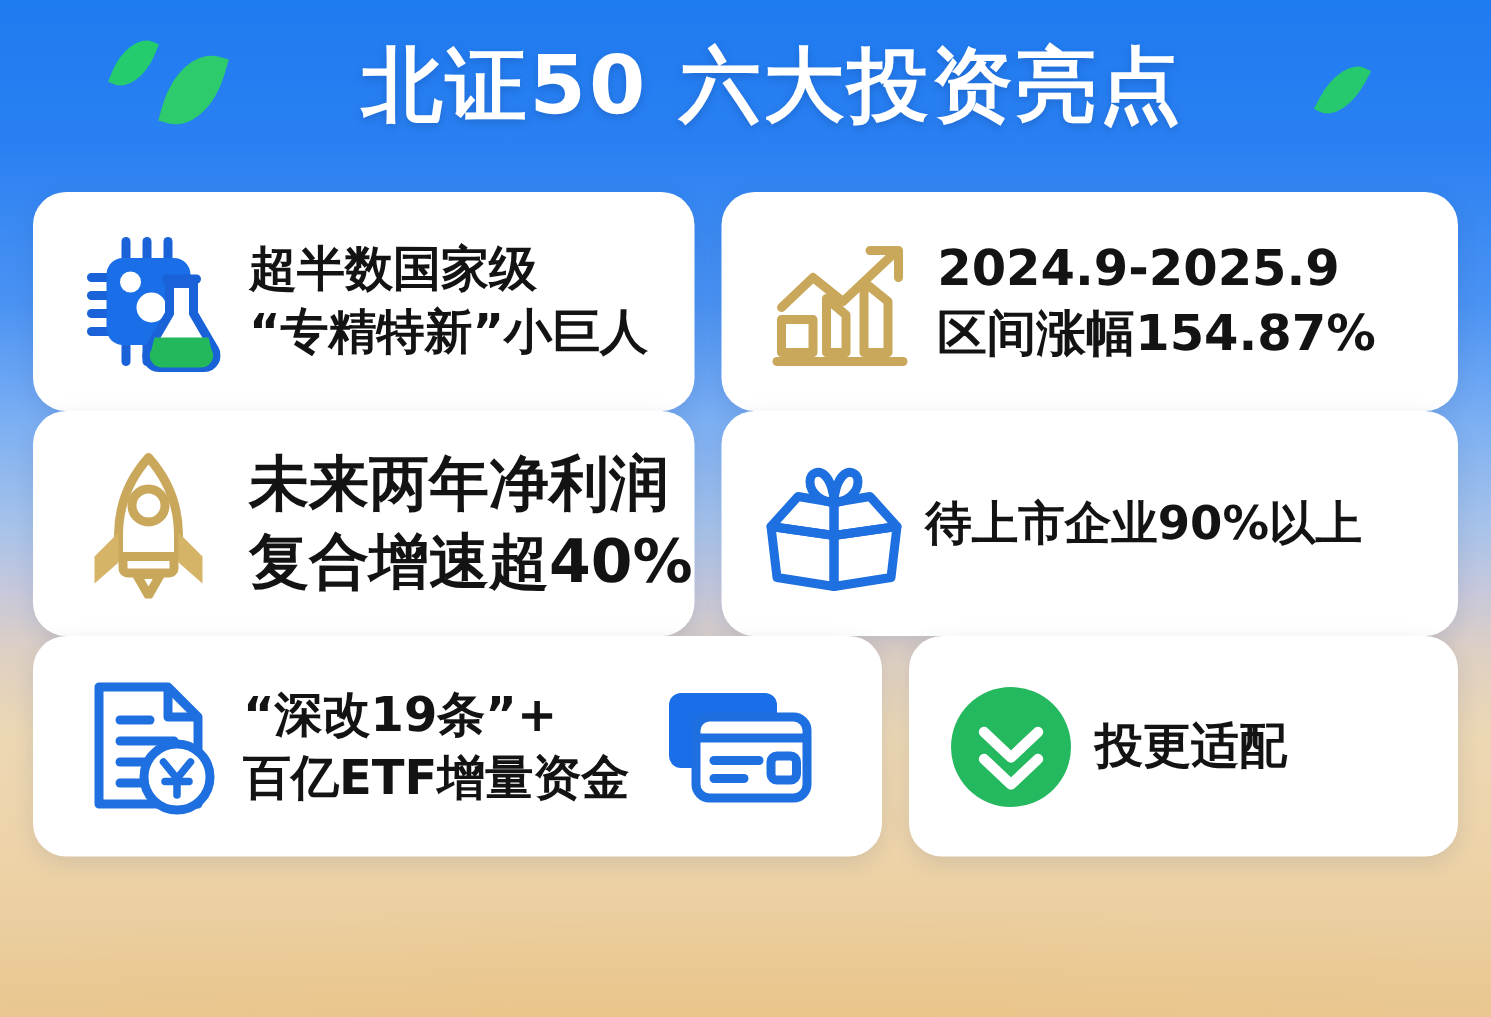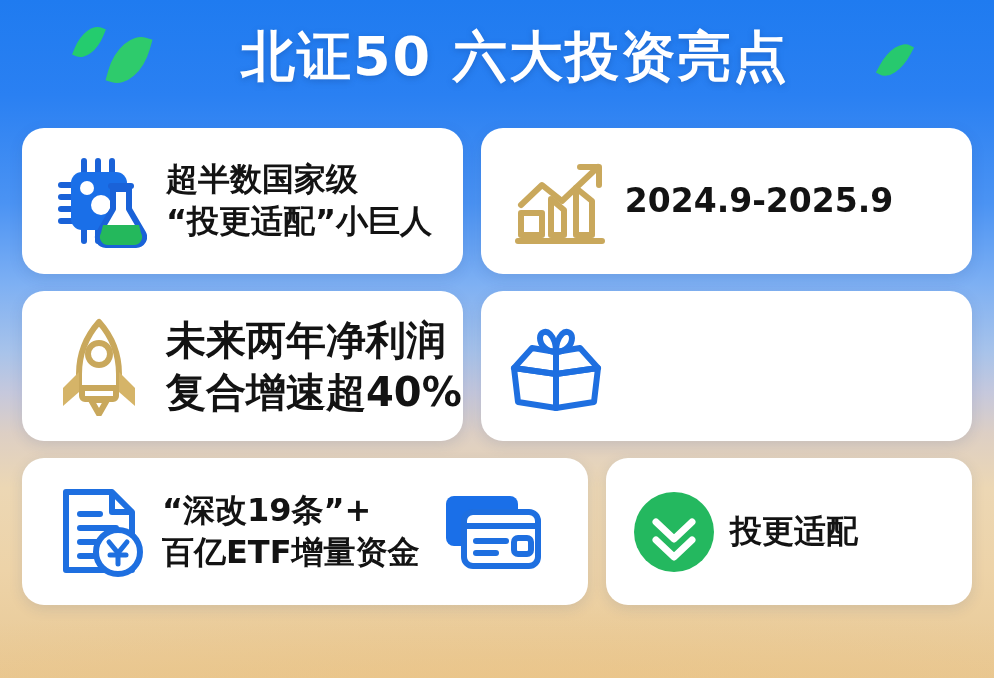"超半数国家级" .row { margin-bottom: 17px -> none }
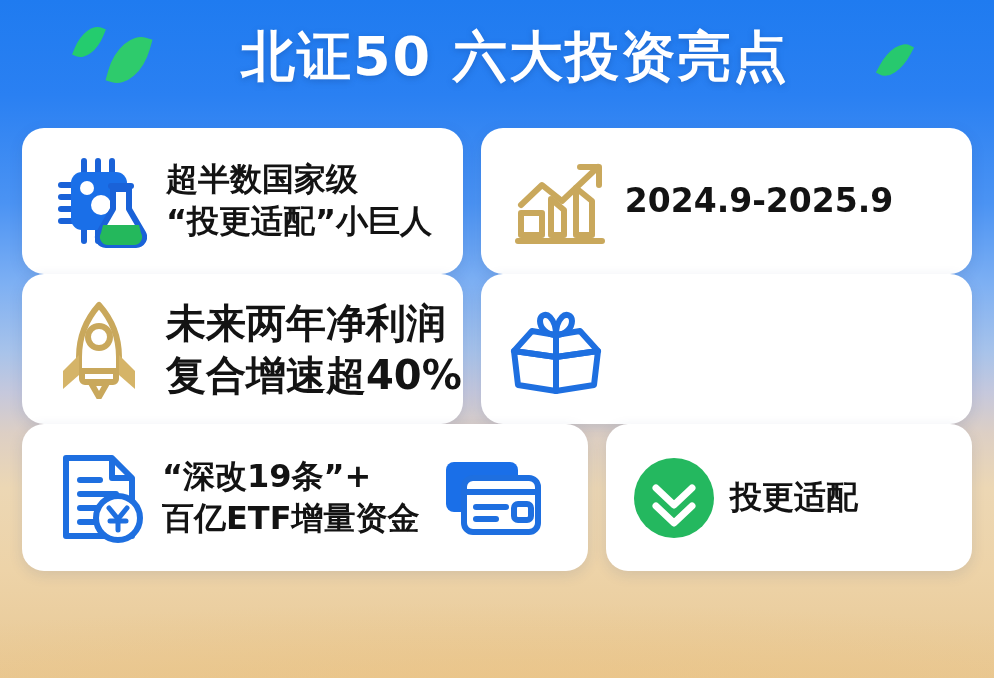"“投更适配”小巨人" span.t-line { text: 投更适配 -> 专精特新 }
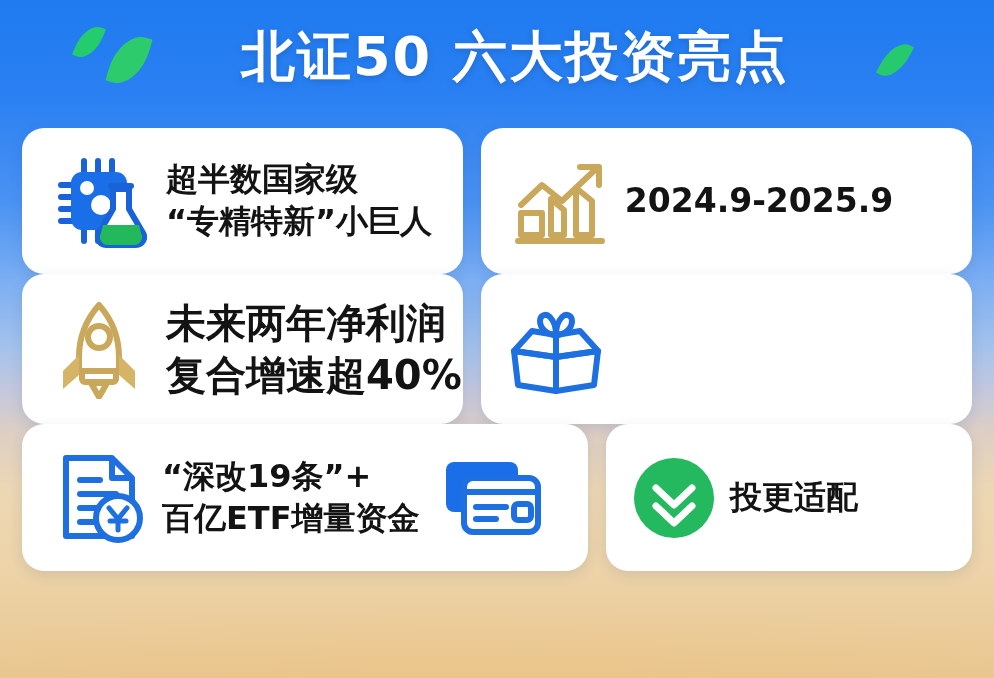"区间涨幅154.87%" span.t-line { html: none -> <span>区间涨幅154.87%</span> }
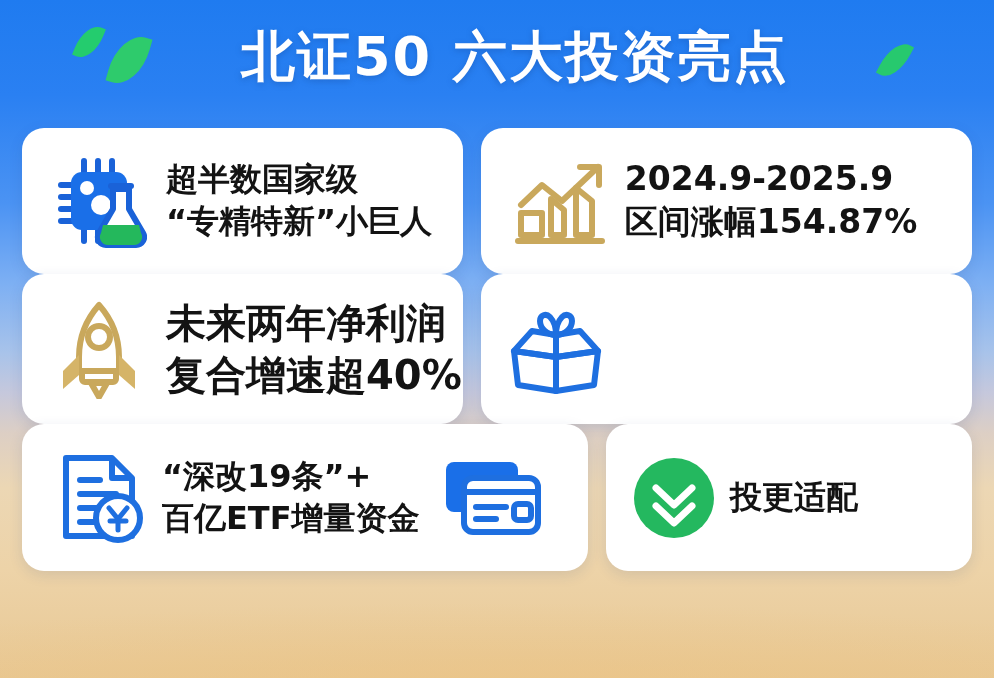"待上市企业90%以上" span.t-line { html: none -> <span>待上市企业90%以上</span> }
